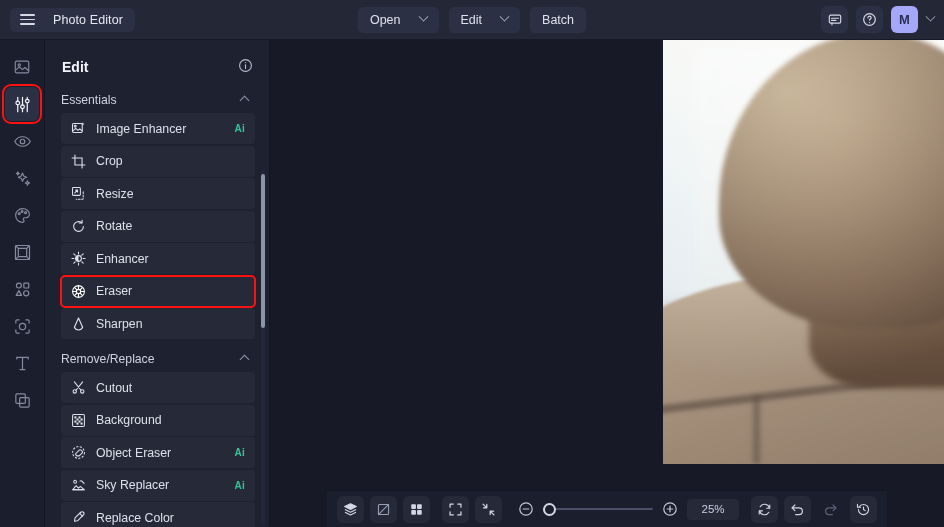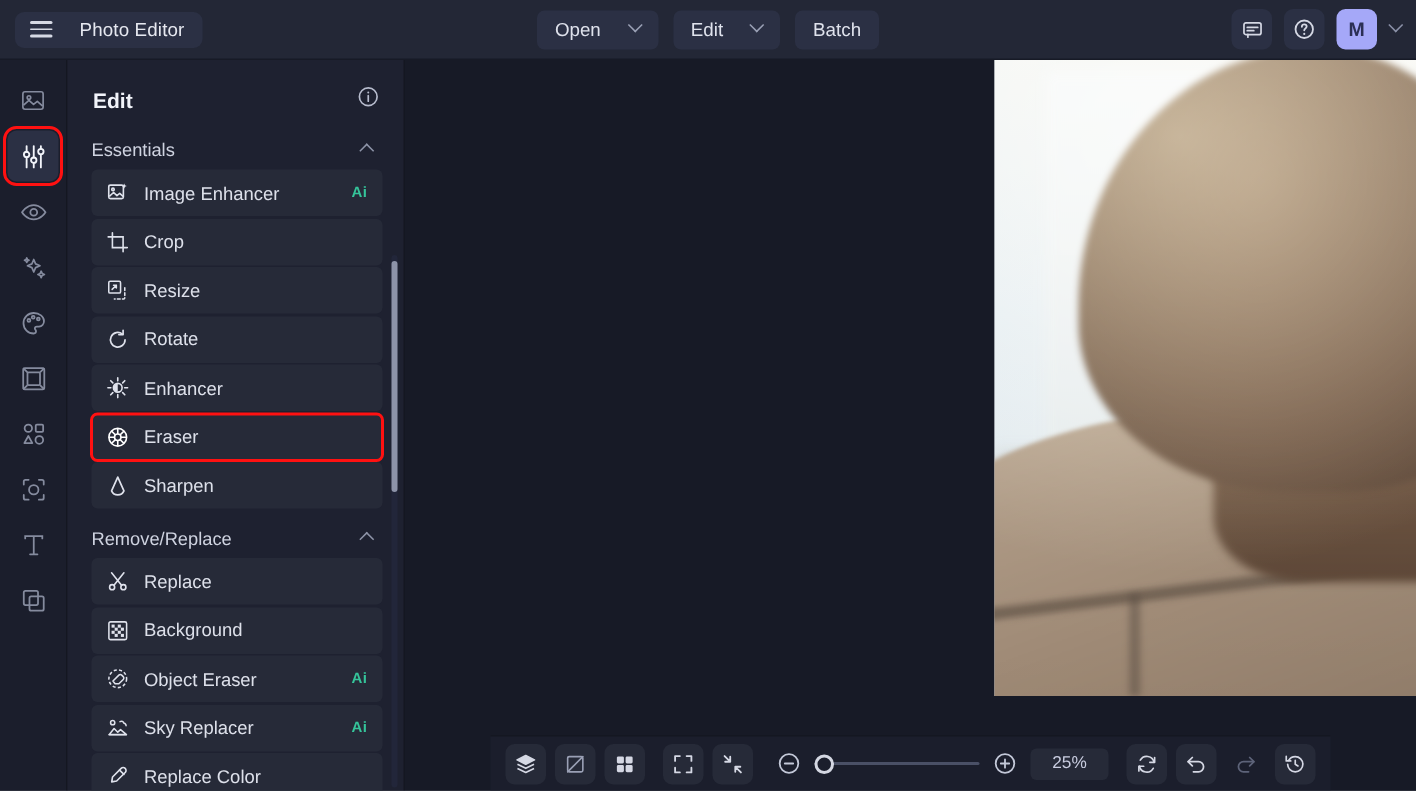"Replace" span.item-label { text: Replace -> Cutout }
